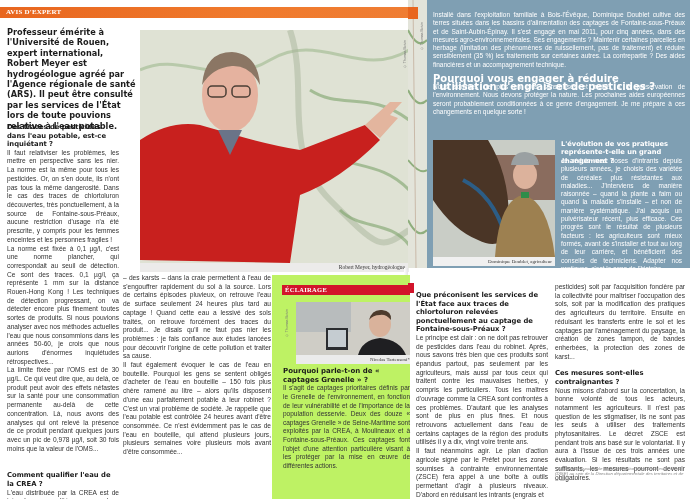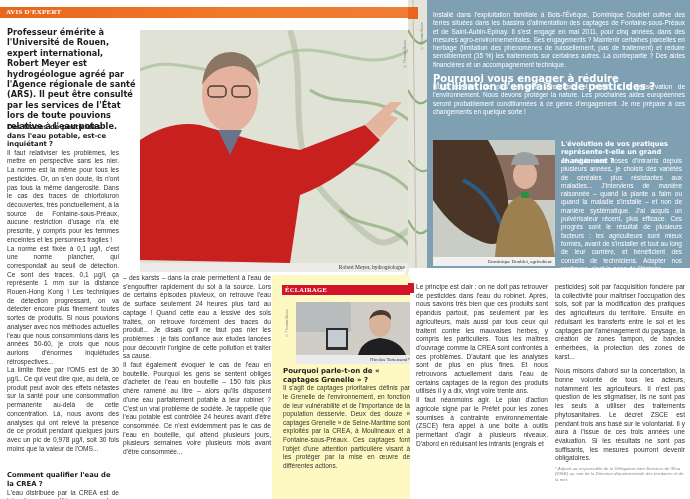"Que préconisent les services de" p.q { html: none -> <p>Que préconisent les services de l'État face aux traces de chlortoluron relevées ponctuellement au captage de Fontaine-sous-Préaux ?</p> }
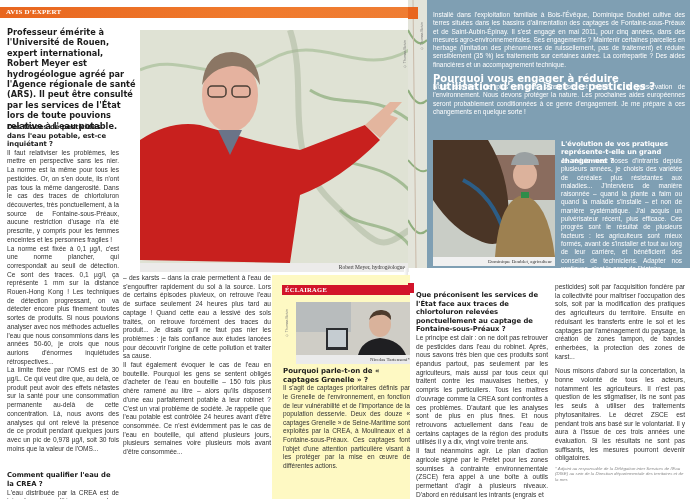"Pourquoi parle-t-on de « captages" .eclairage { background: #fef9c3 -> #bef264 }
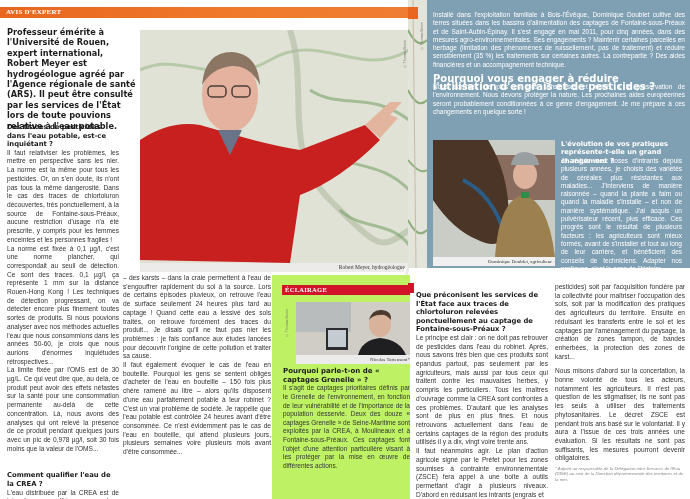"Ces mesures sont-elles contraignantes ?" p.q { html: none -> <p>Ces mesures sont-elles contraignantes ?</p> }
